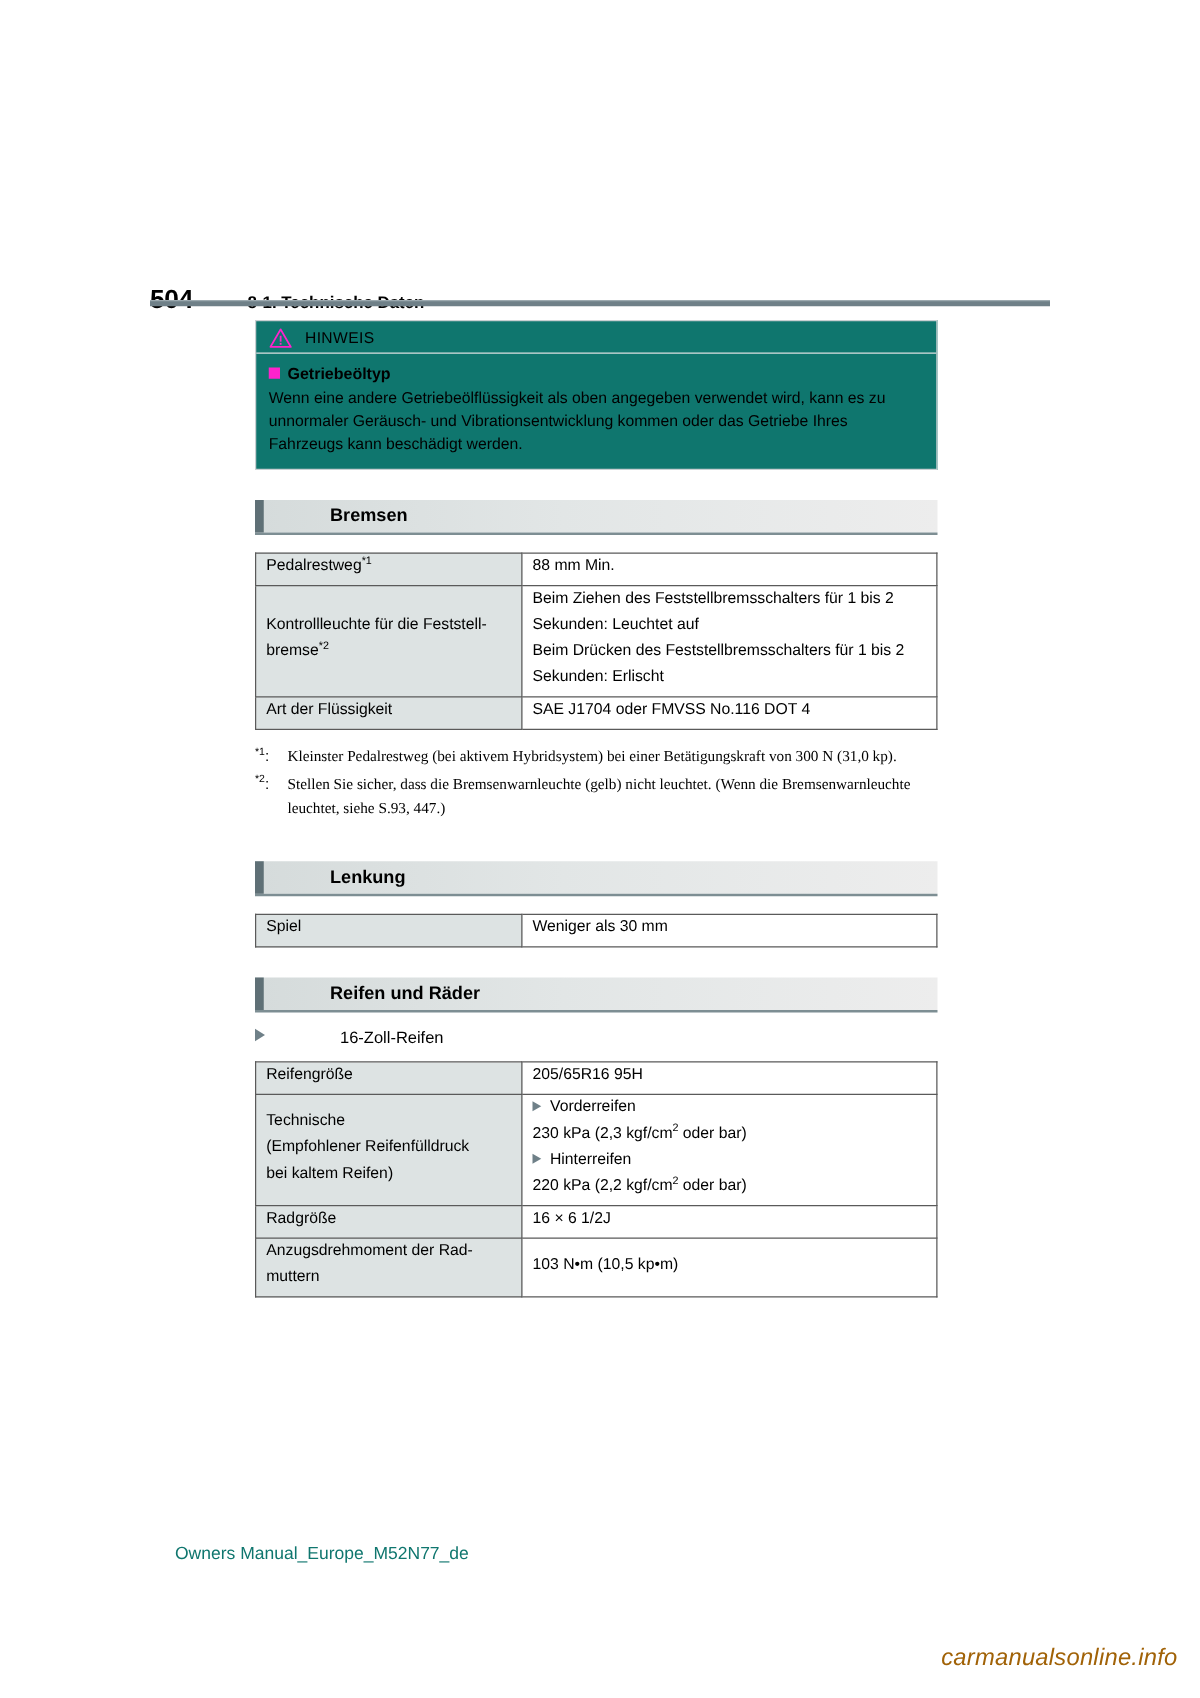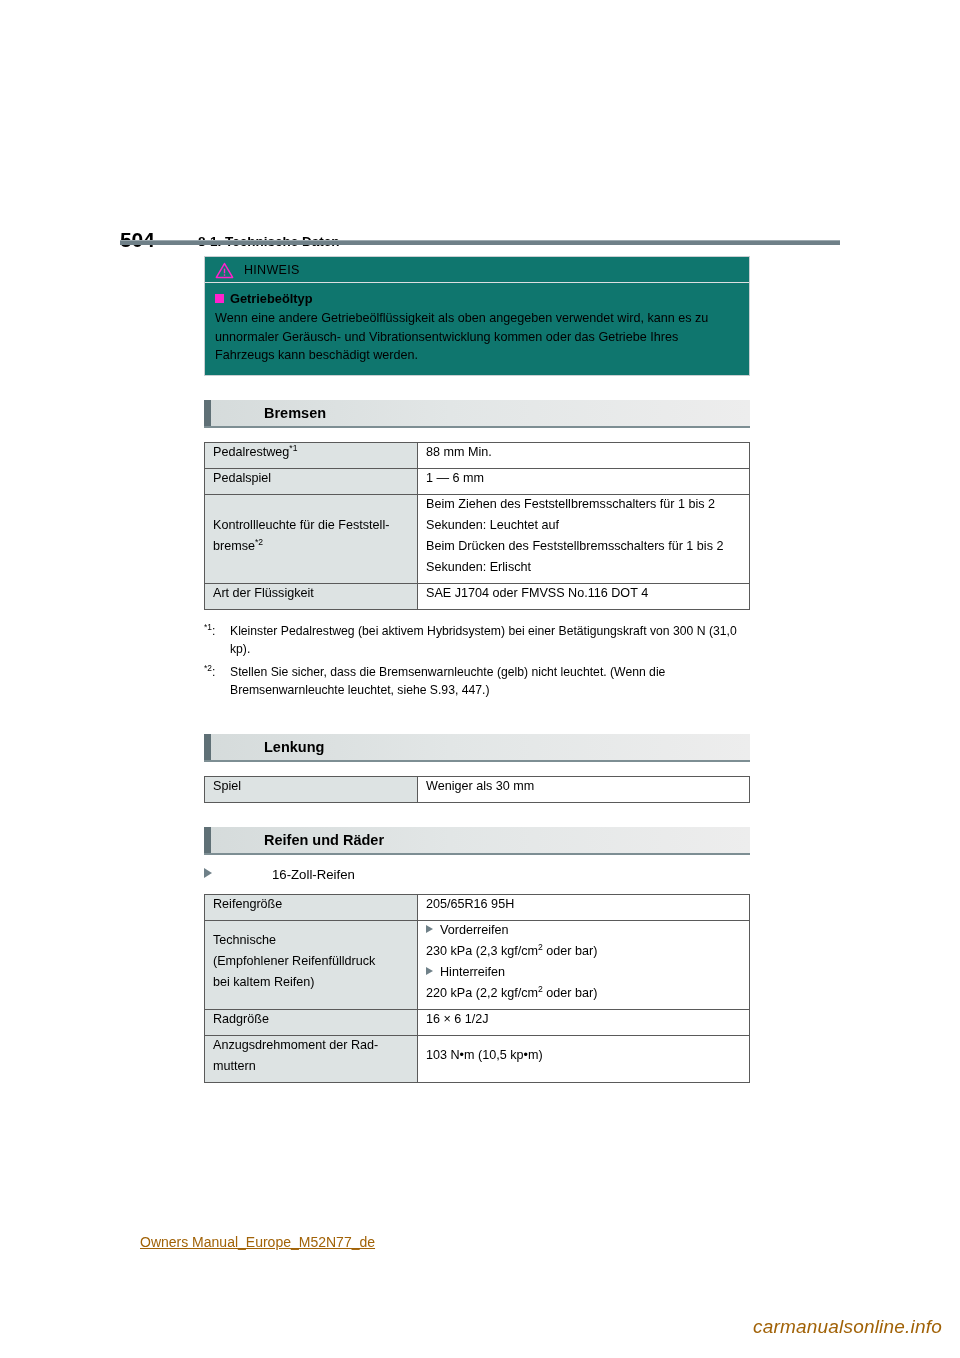"Pedalspiel" tr { html: <tr> <td>Pedalspiel</td> <td>1 — 6 mm</td> </tr> -> none }
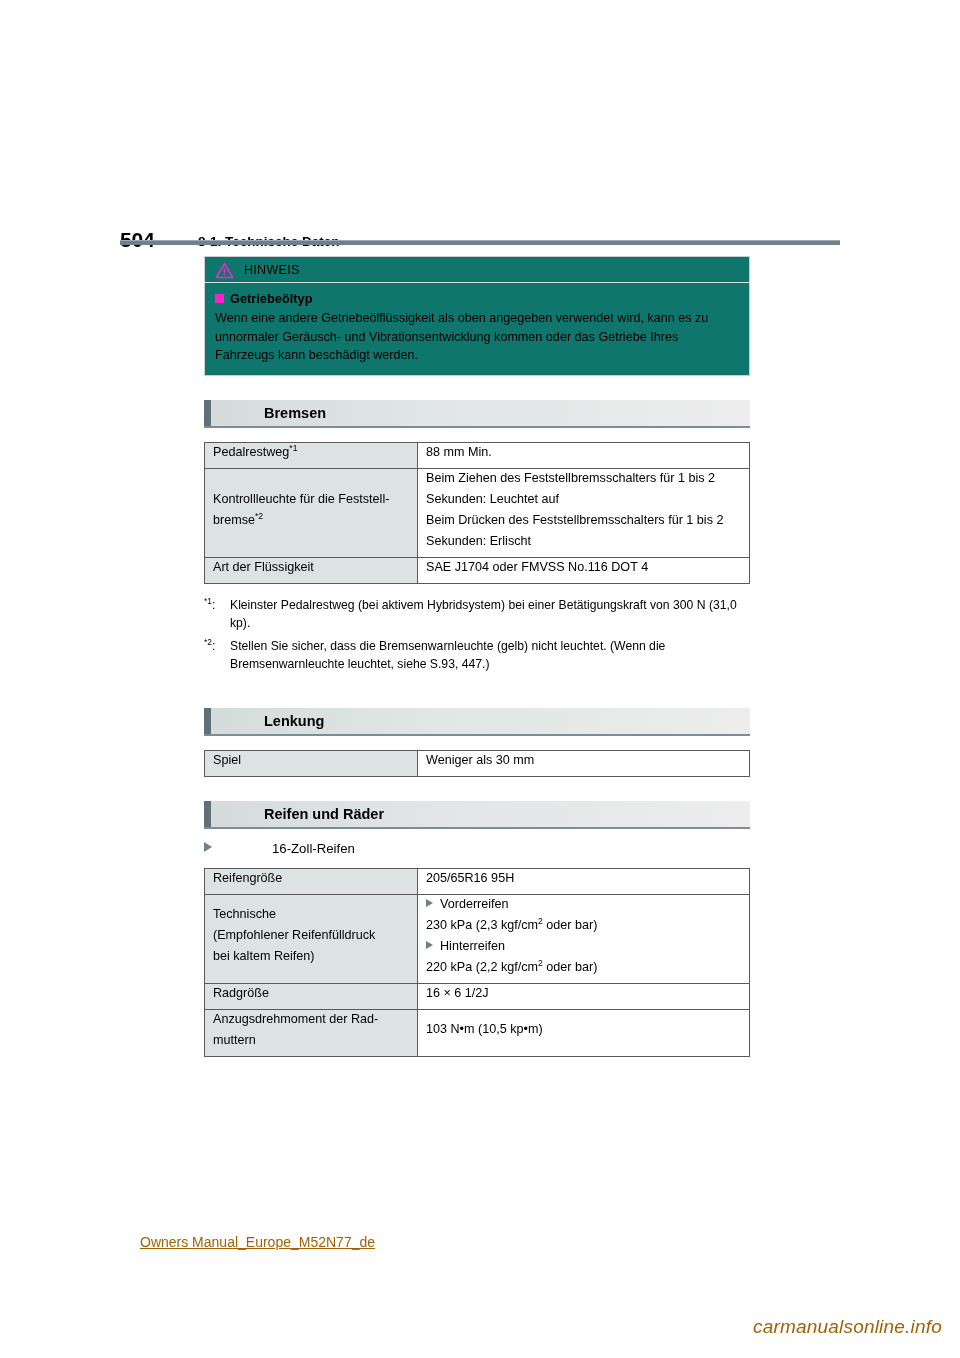"Kleinster Pedalrestweg (bei aktivem" .footnote-text { font-family: none -> Liberation Serif, serif }
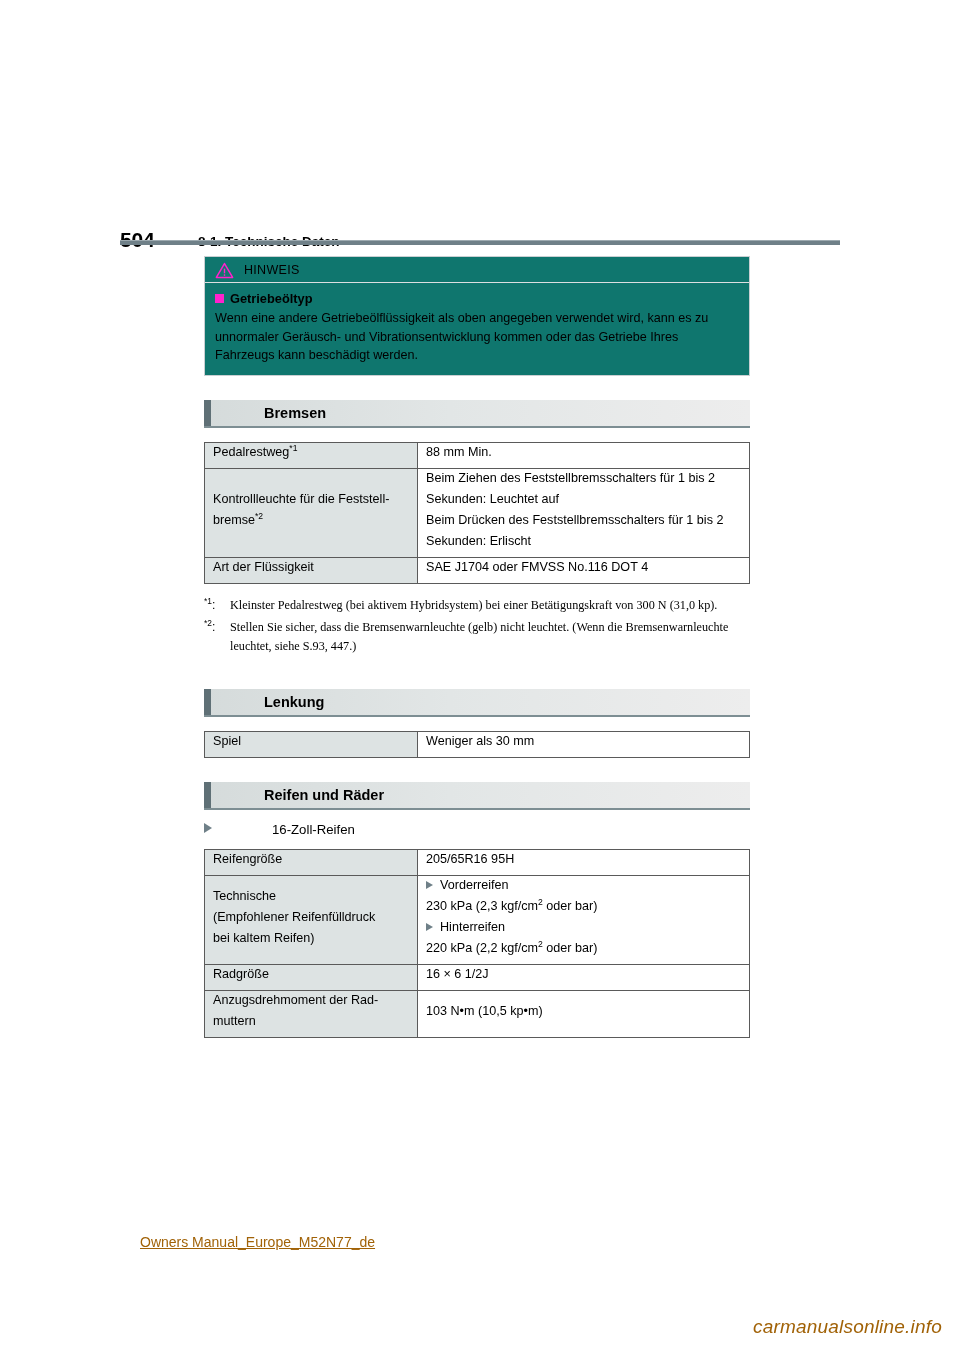"Owners Manual_Europe_M52N77_de" .doc-footer { color: #a16207 -> #0f766e; text-decoration: underline -> none }
